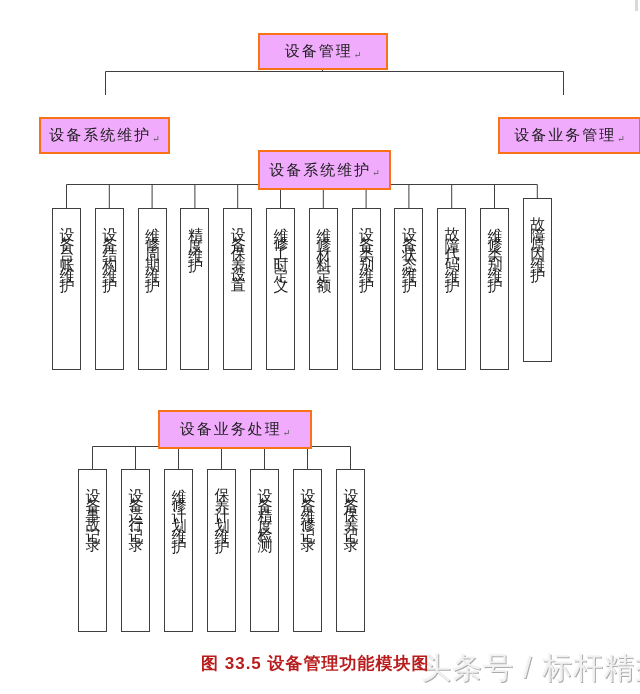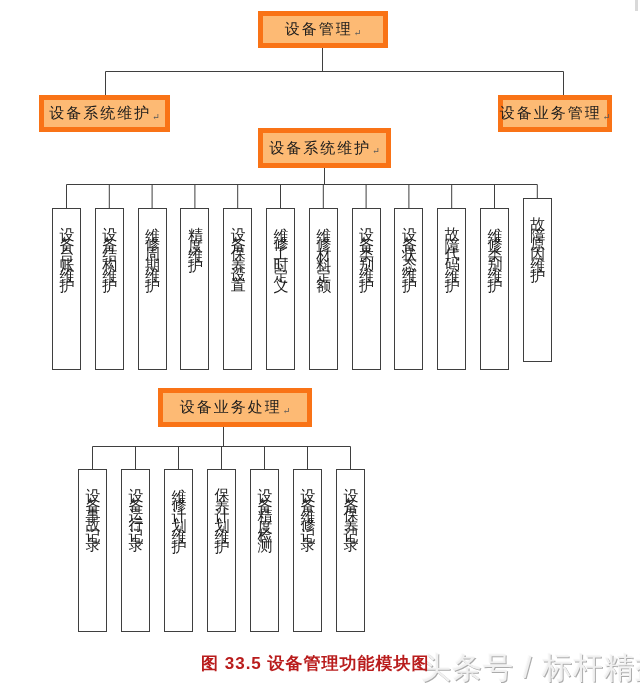"设备管理" .hbox { background: #fdba74 -> #f0abfc; border: 5px solid #f97316 -> 2px solid #f97316; margin-top: none -> 22px }
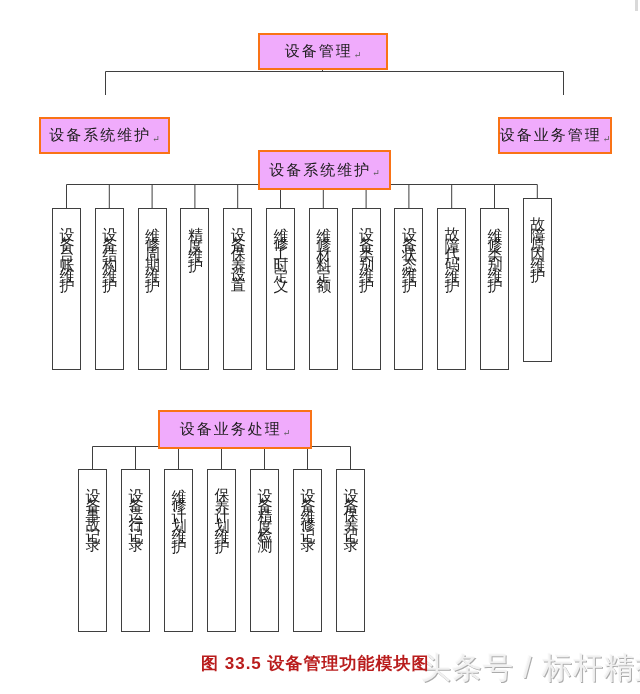"设备业务管理" div.hbox { width: 114px -> 143px }
